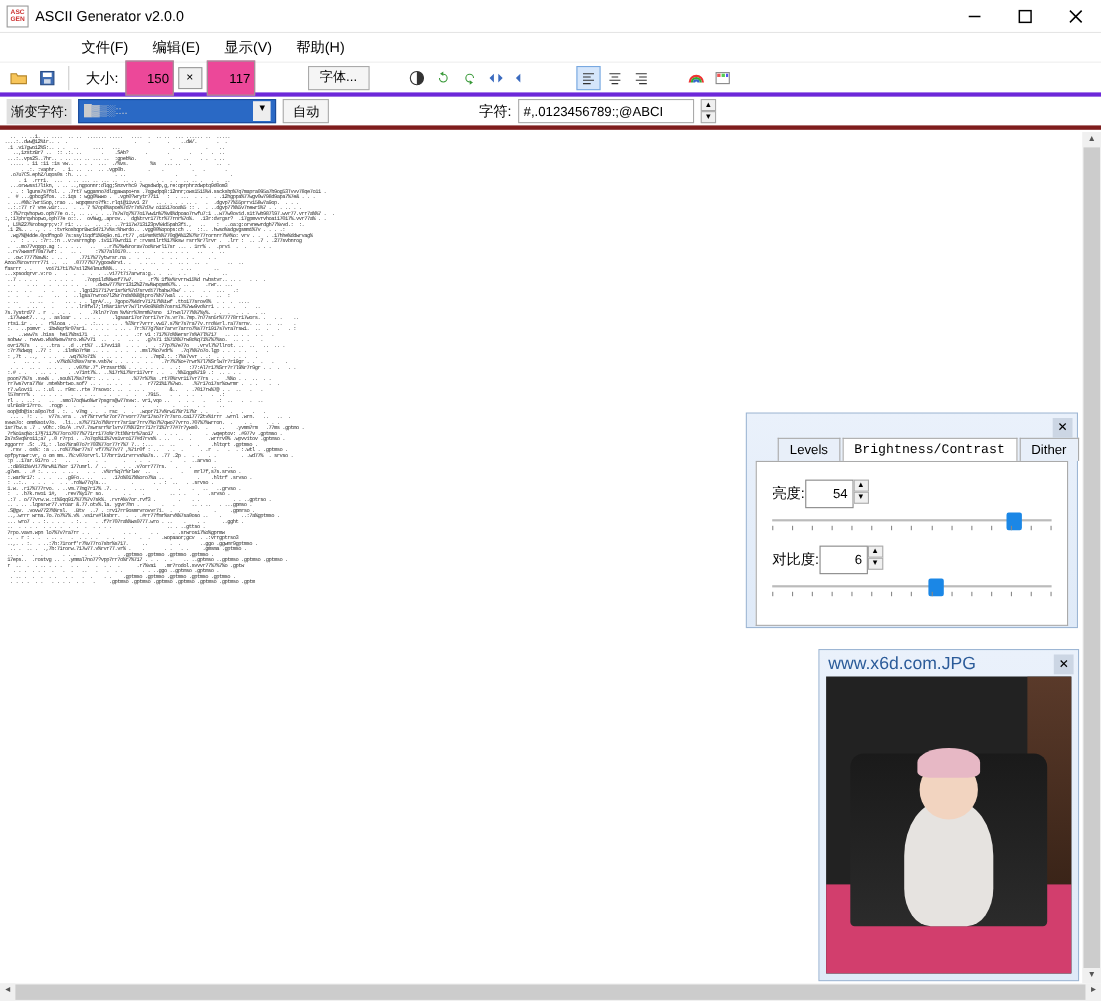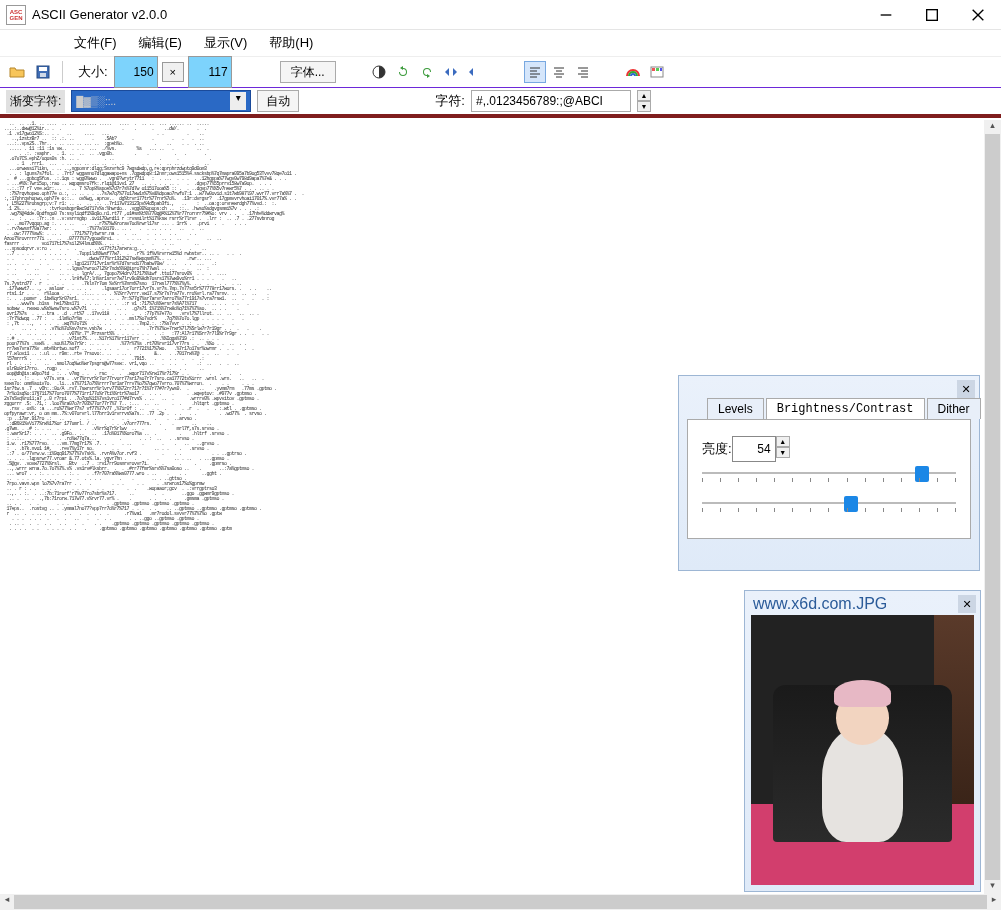"大小:" .toolbar1 { border-bottom: 1px solid #6d28d9 -> 4px solid #6d28d9 }
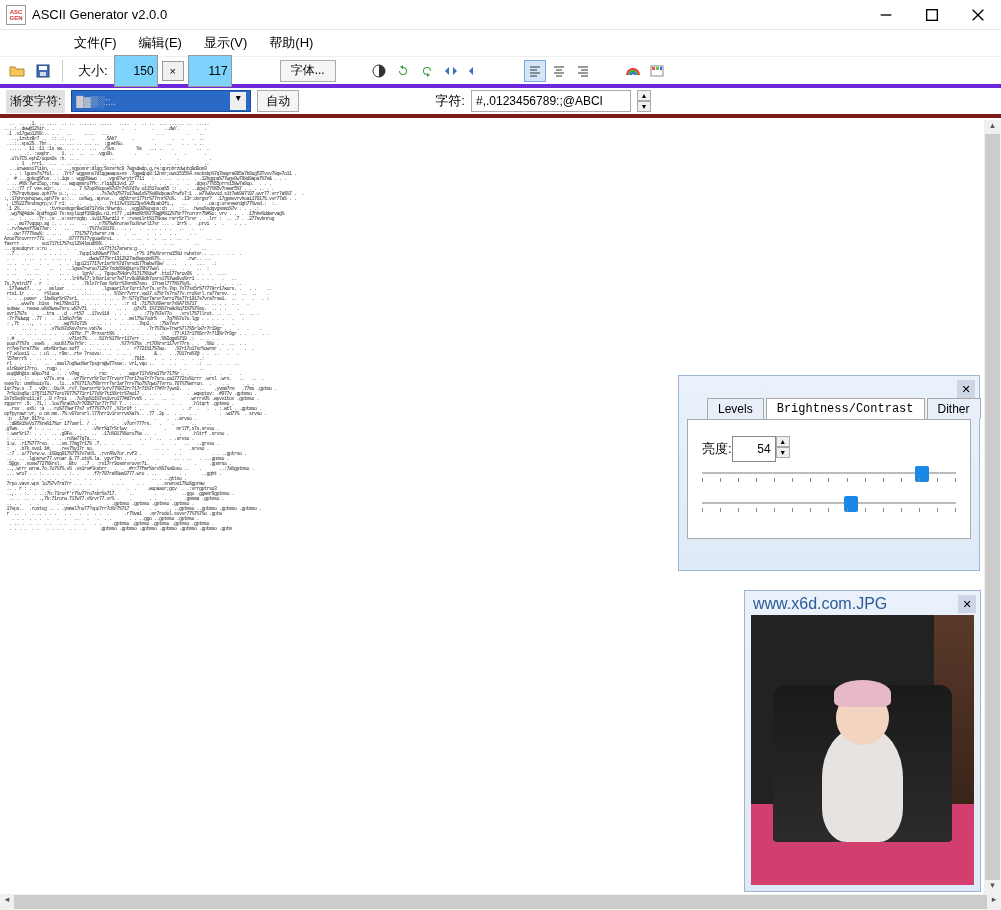"150" .num-input { background: #7dd3fc -> #ec4899 }
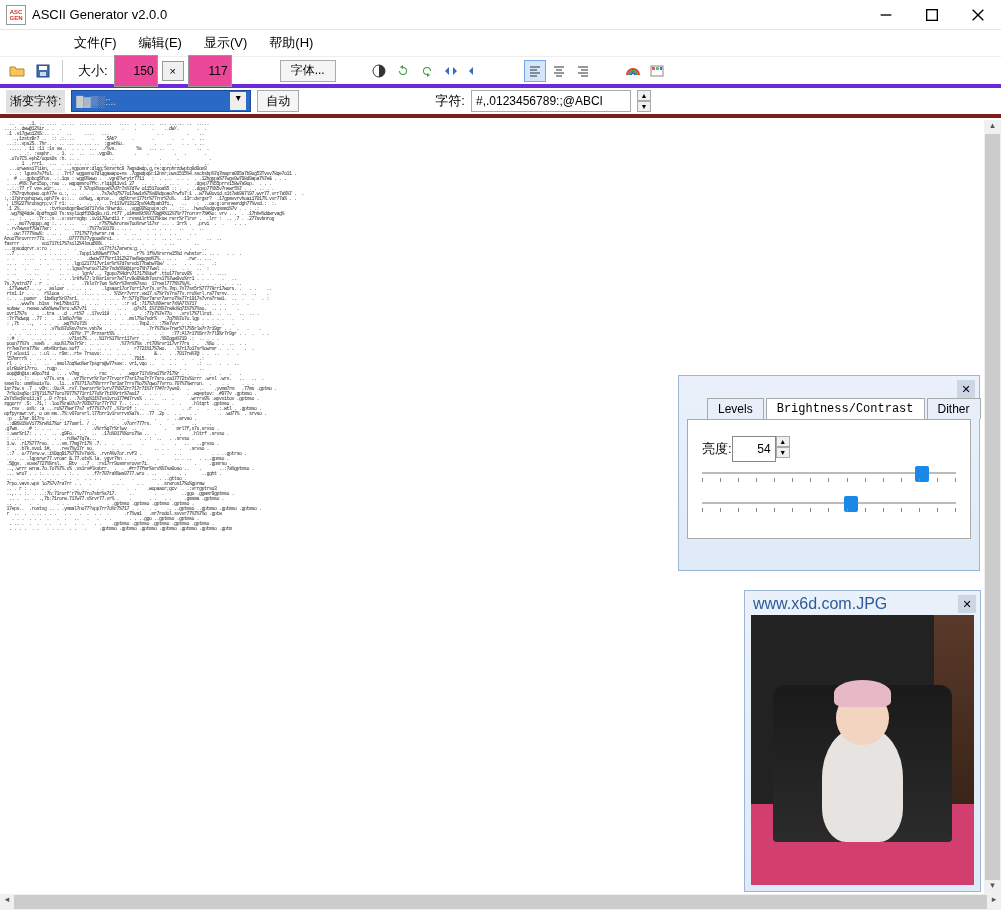"对比度:" div.bc-row { html: none -> <div> <span>对比度:</span> <div> <input> <div> <div>▲</div> <div>▼</div> </div> </div> </div> }
